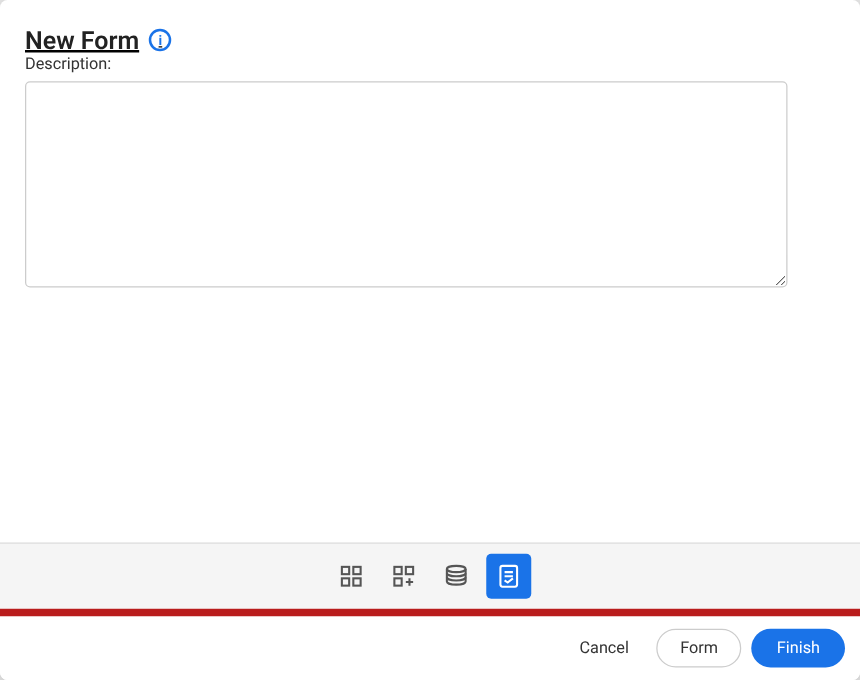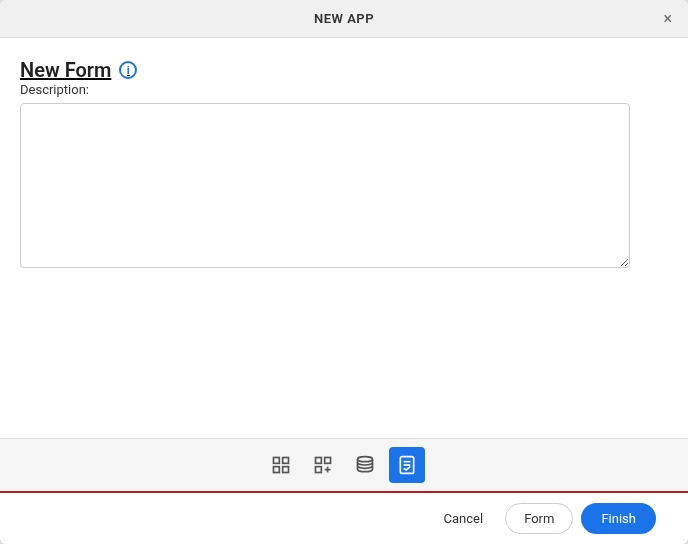"NEW APP" div.dialog-header { html: <div> <span>NEW APP</span> <button>×</button> </div> -> none }
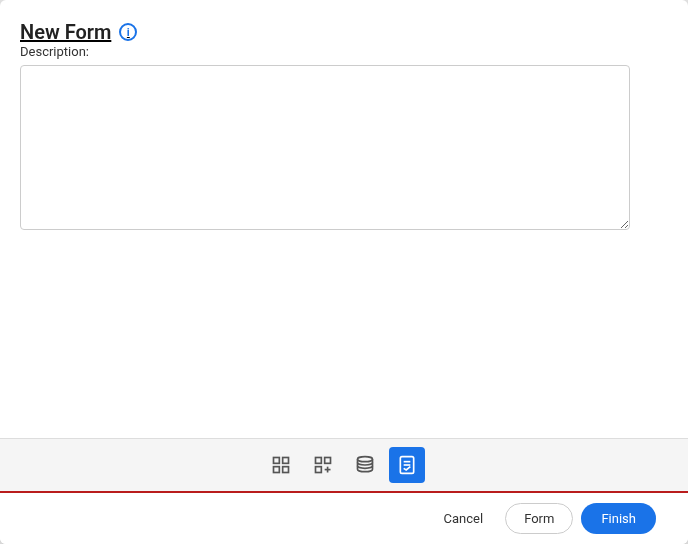"Cancel" .dialog-footer { border-top: 2px solid #b91c1c -> 6px solid #b91c1c; padding: 10px 32px -> 10px 12px }
